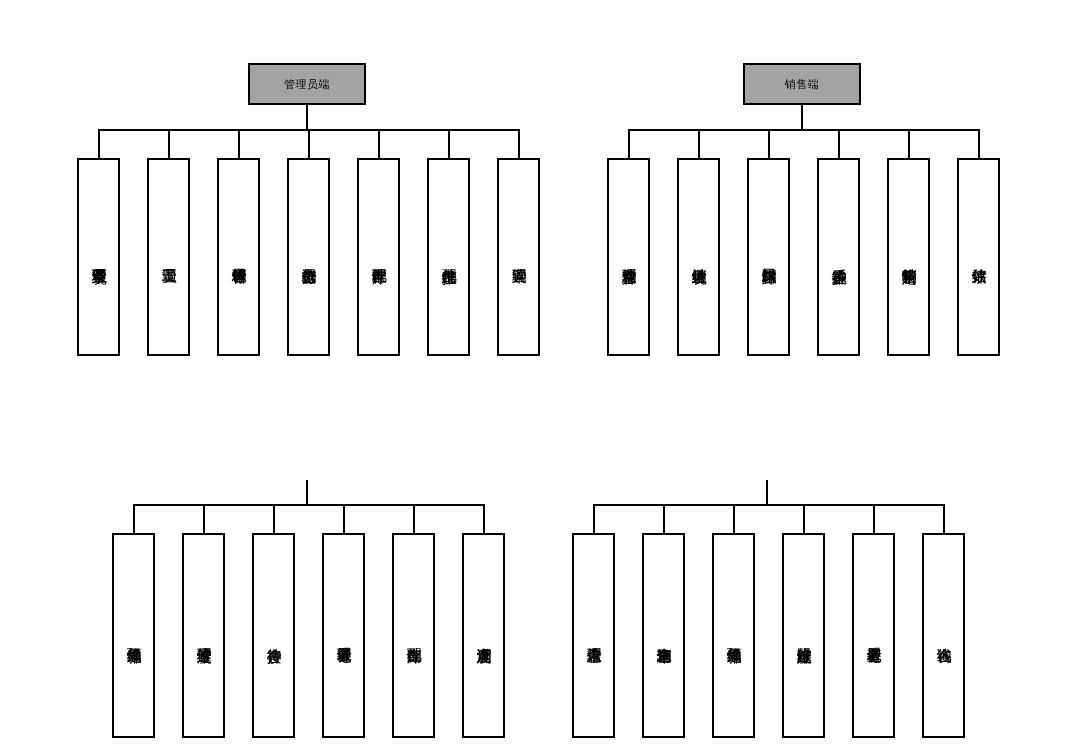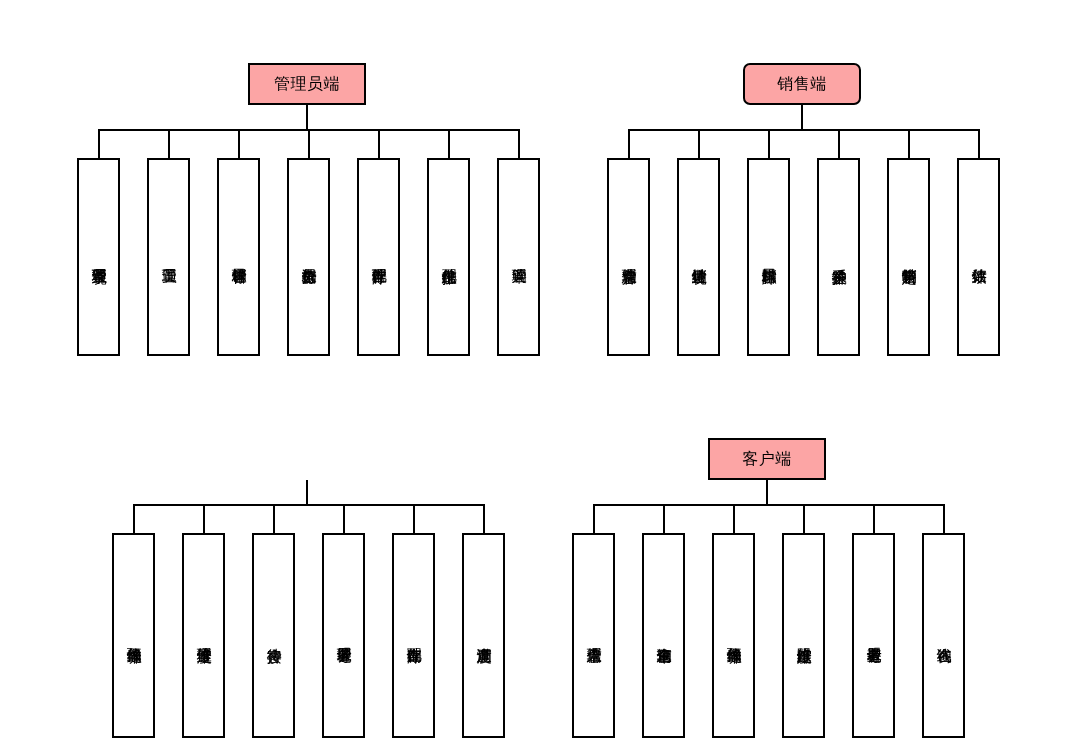"管理员端" .root-box { background: #fca5a5 -> #a3a3a3; font-size: 16px -> 11px }
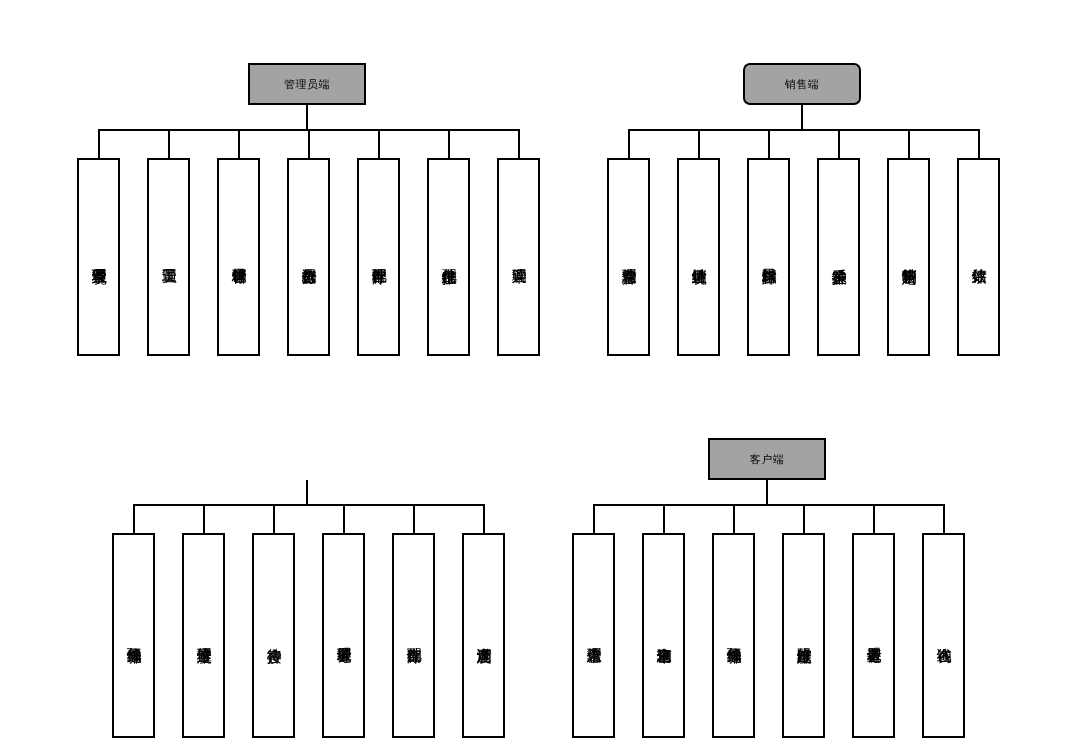"销售端" div.root-box { border-radius: 7px -> none }
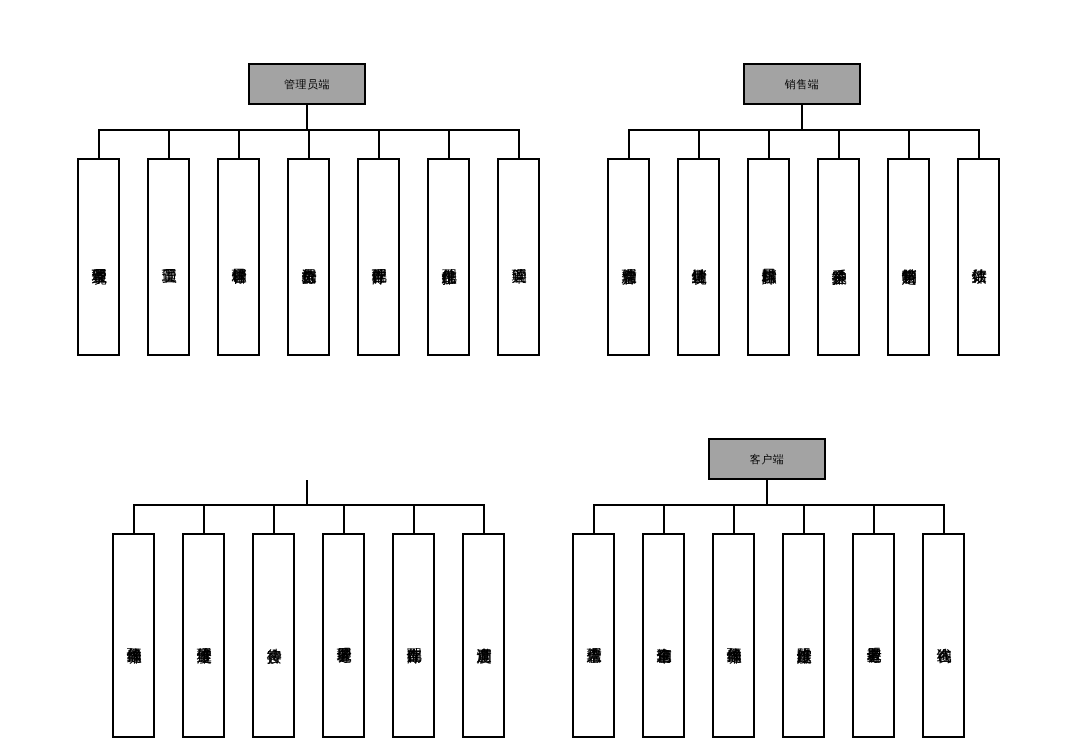"客户端" div.root-box { html: <div>客户端</div> -> none }
